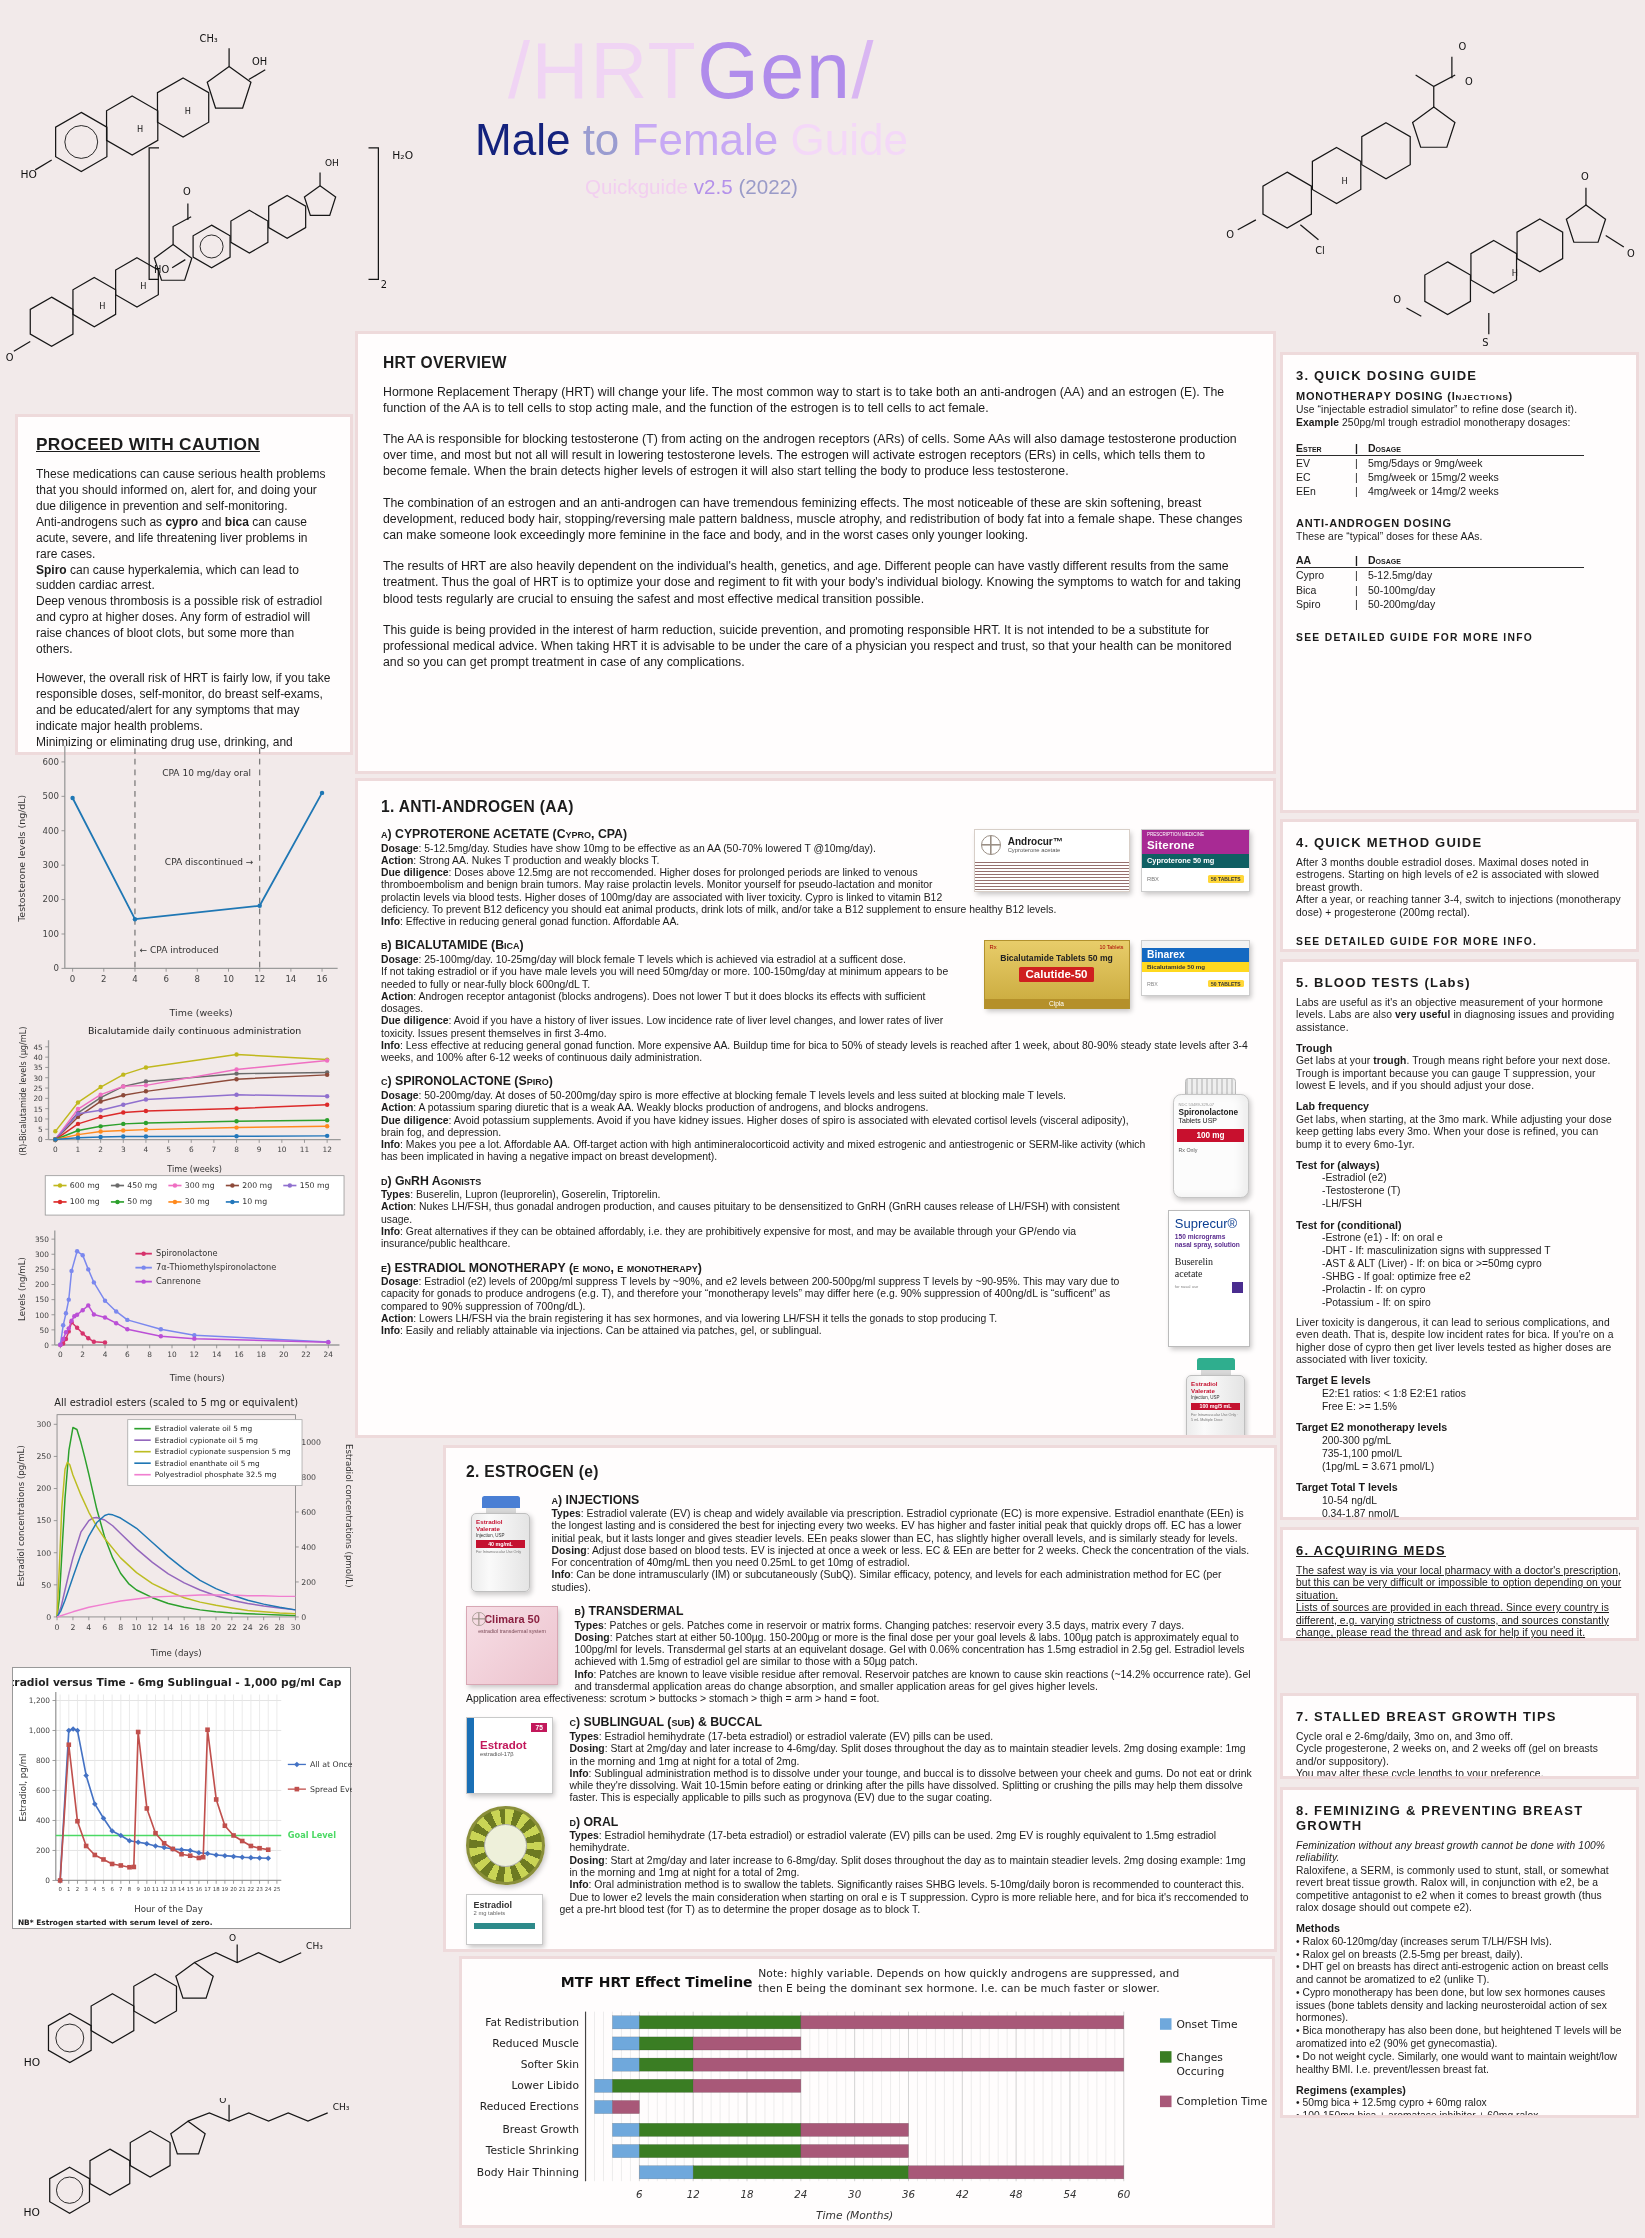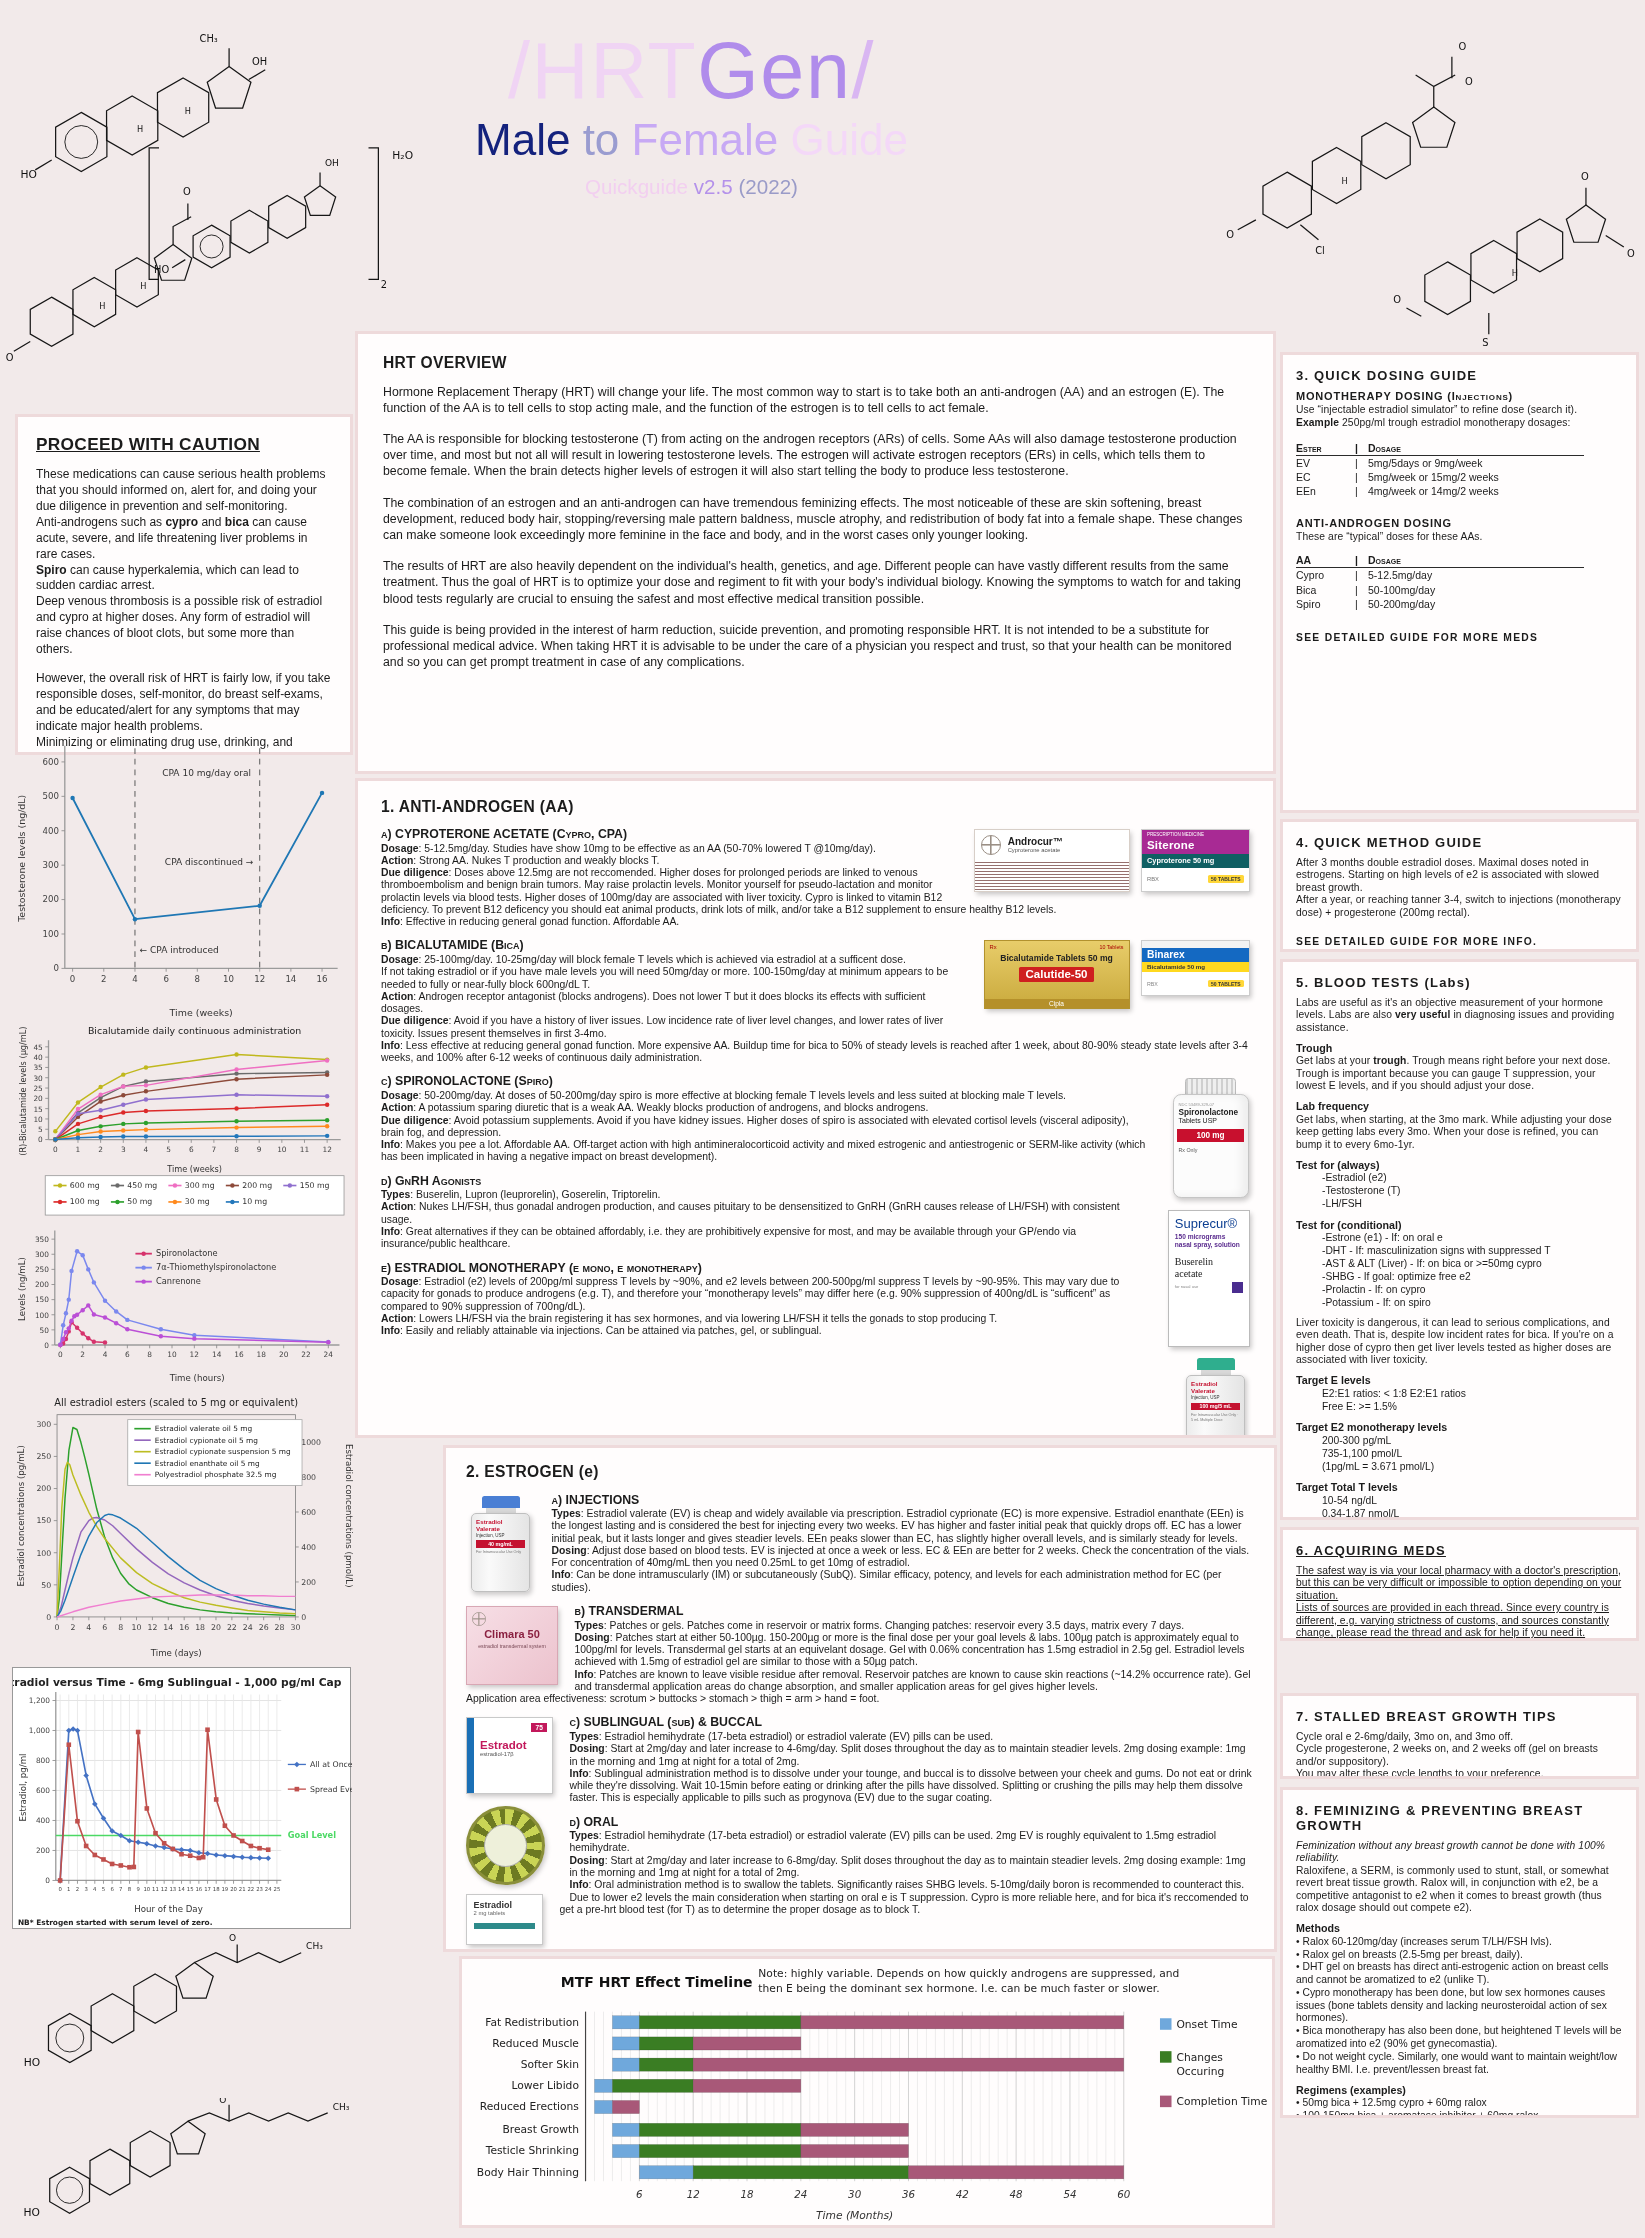"SEE DETAILED GUIDE FOR MORE MEDS" div.r-see { text: MEDS -> INFO }
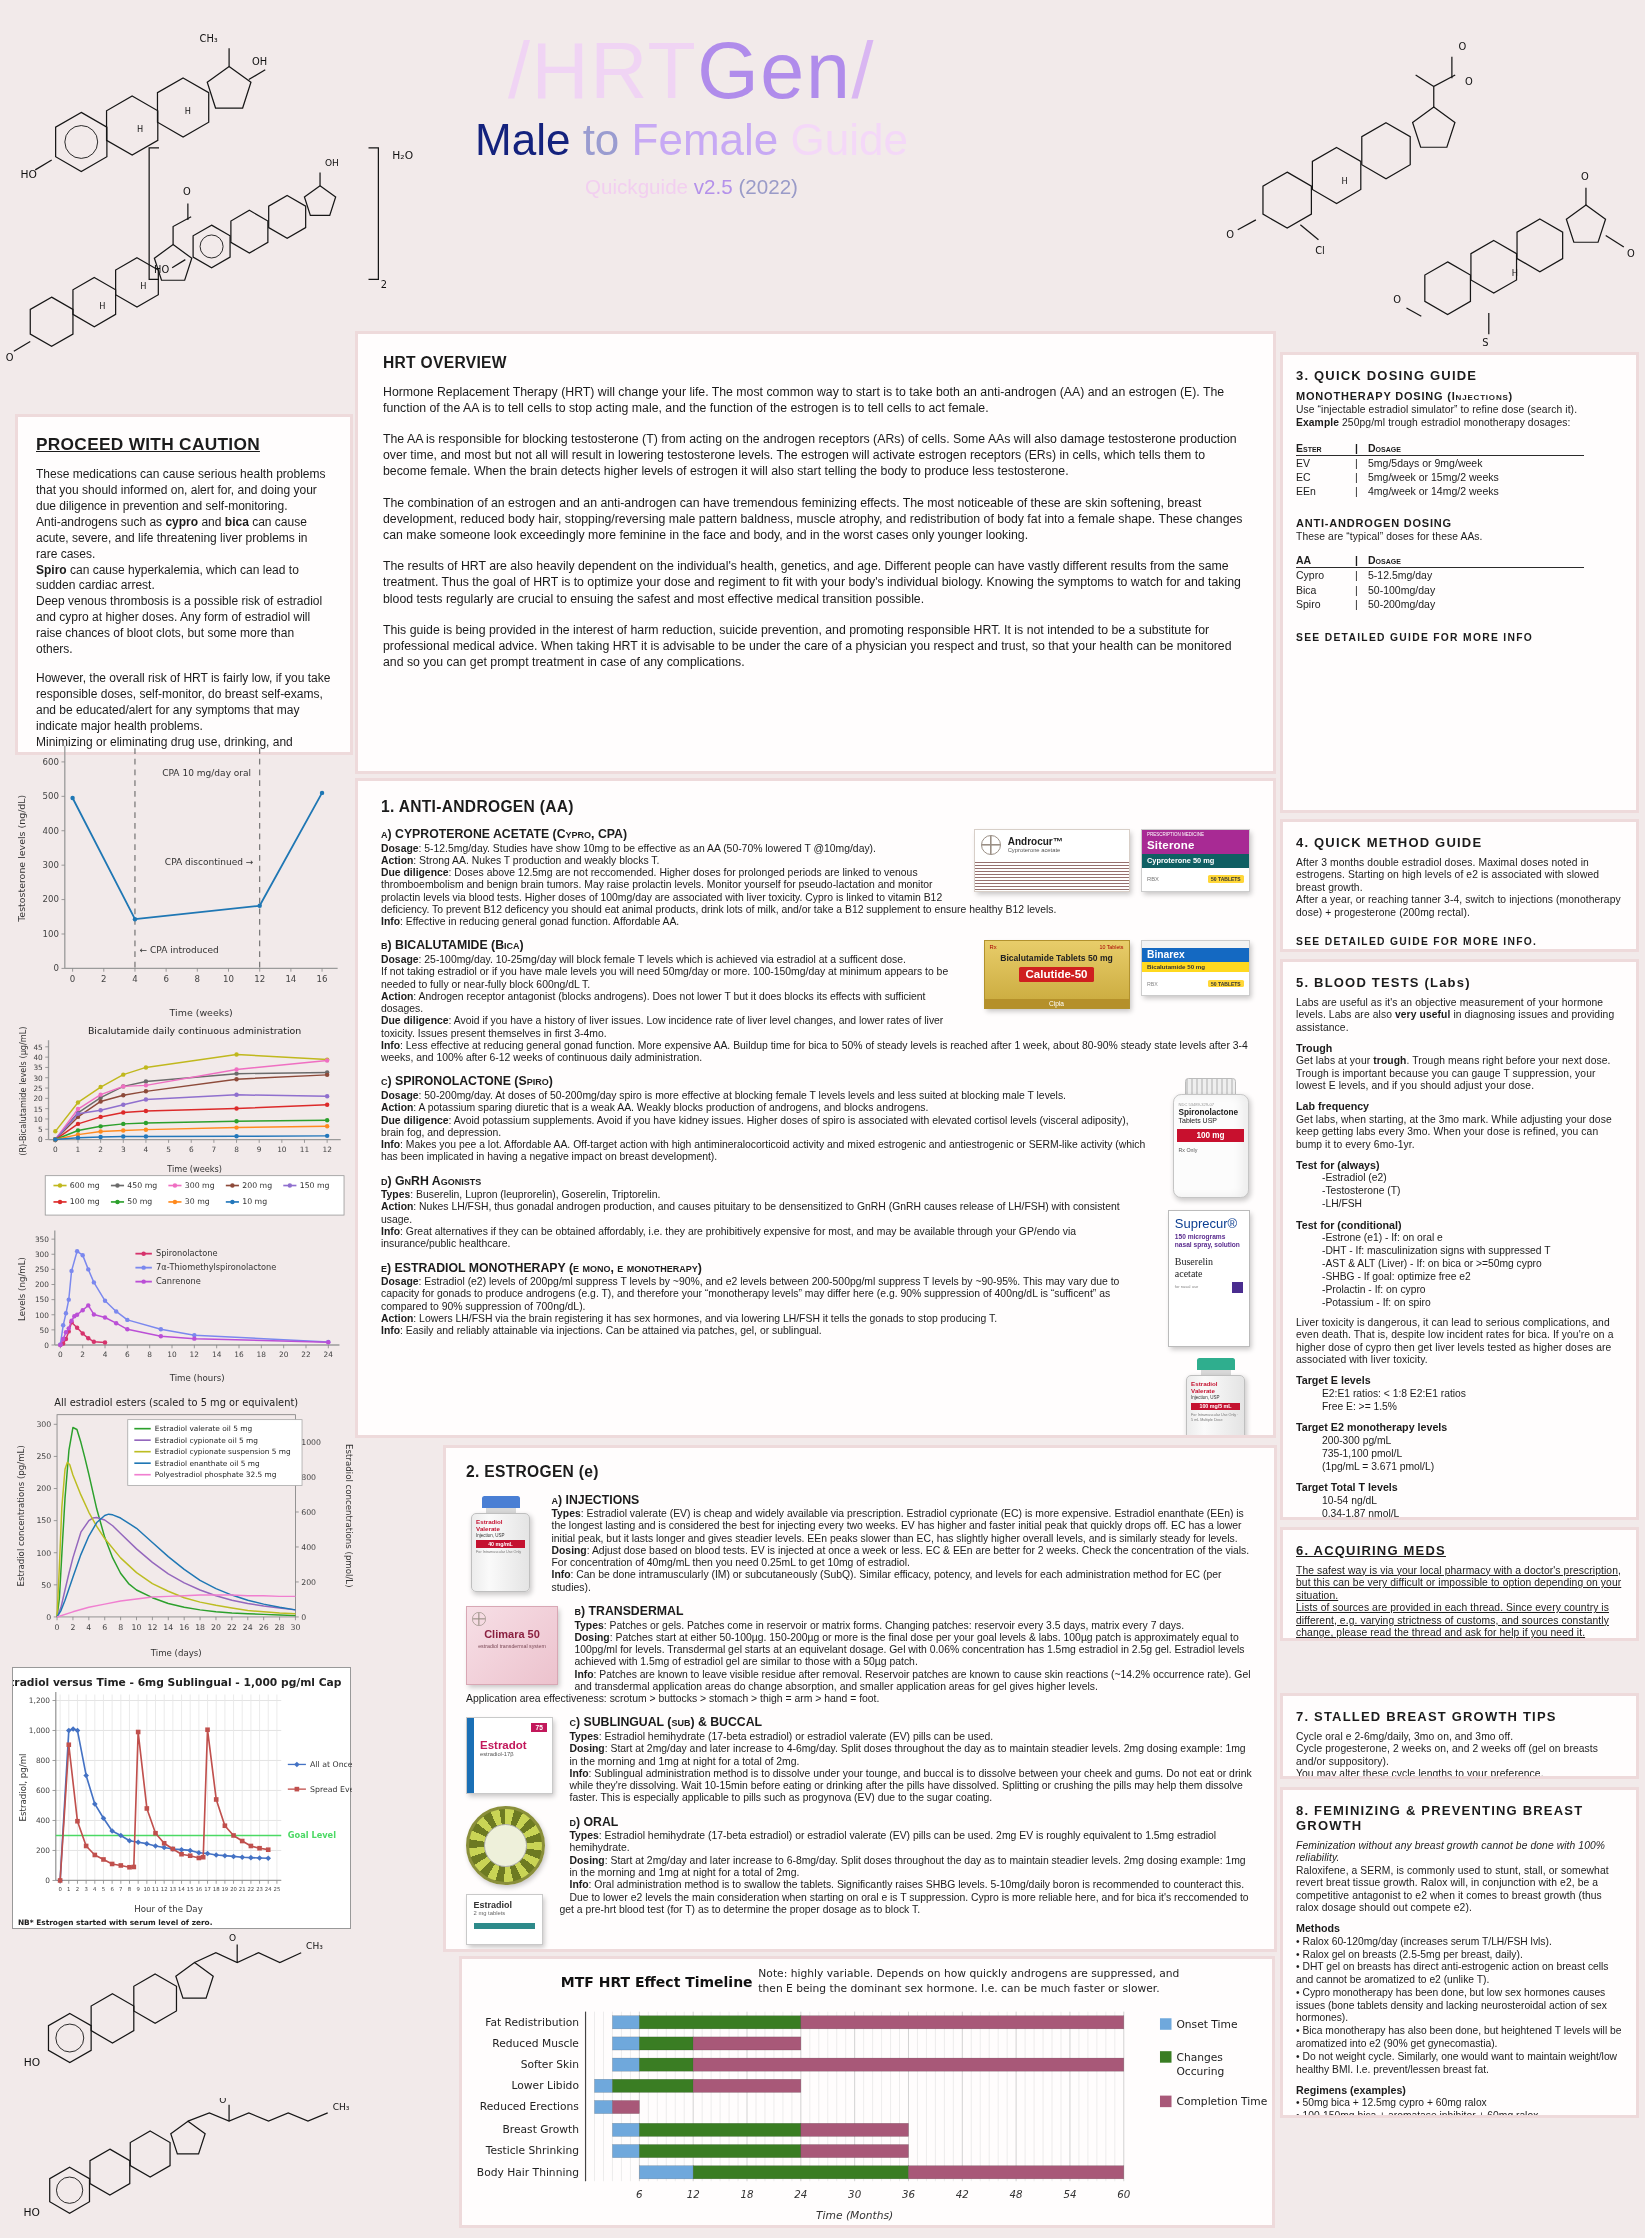"Climara 50" .cl-n { margin-top: 15px -> none }
